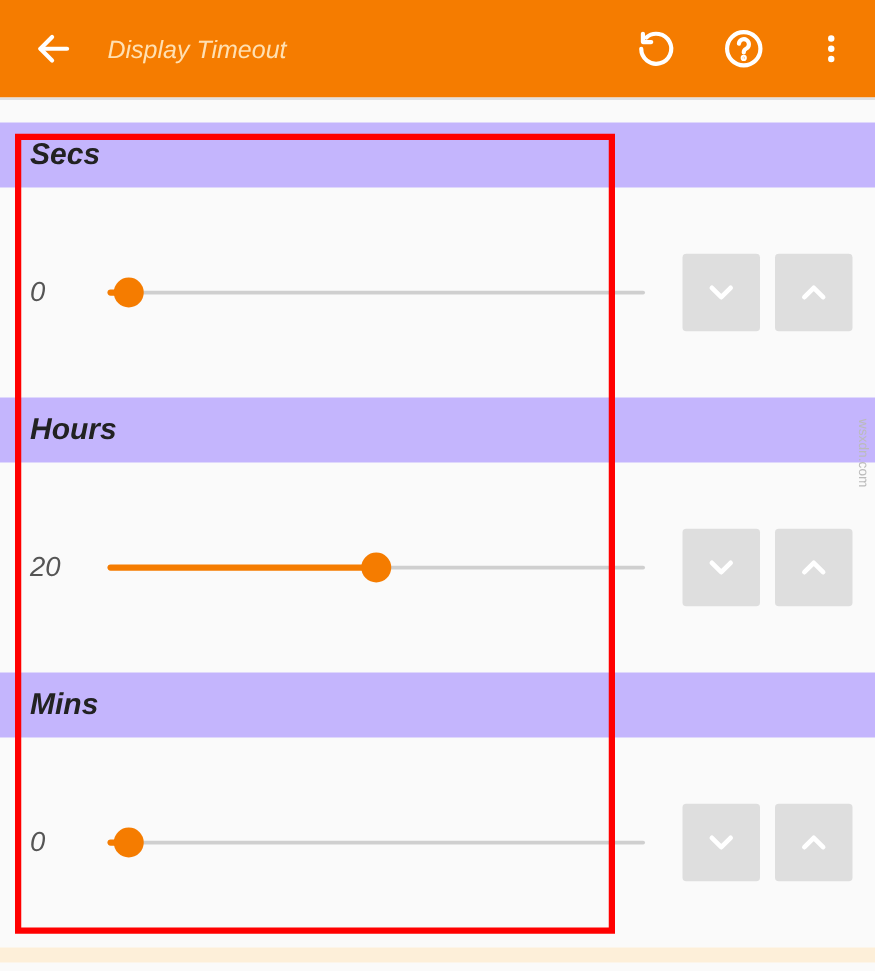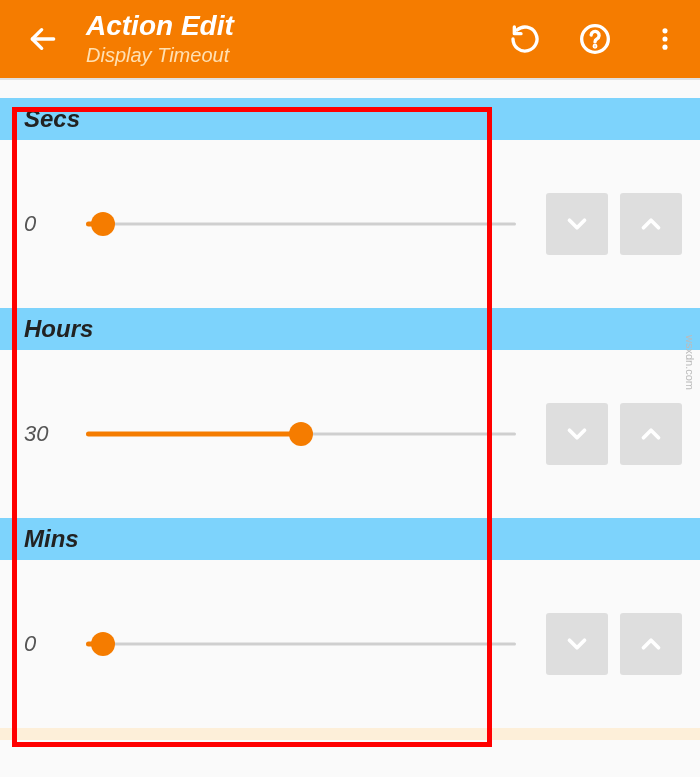"Action Edit" div.title { html: <div>Action Edit</div> -> none }
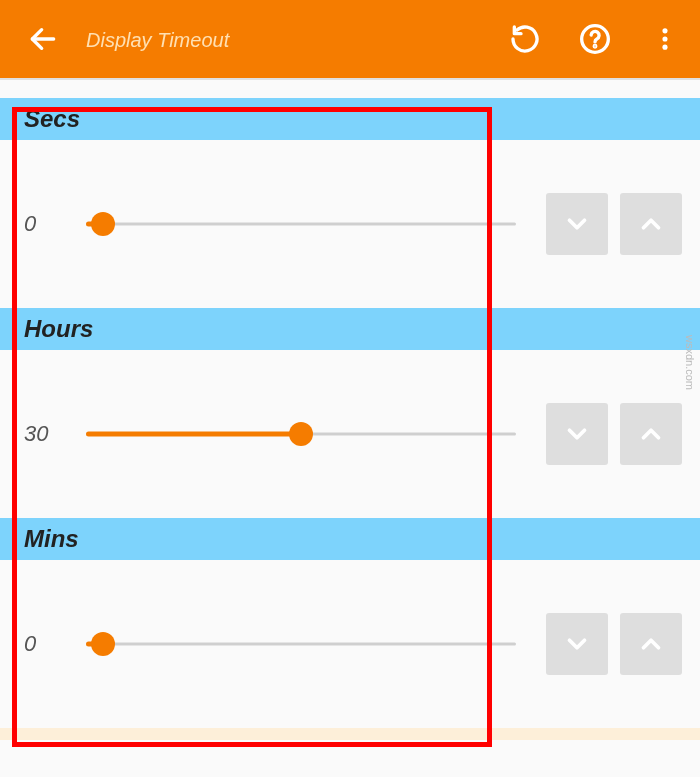"Secs" .section-label { background: #7dd3fc -> #c4b5fd; height: 42px -> 52px }
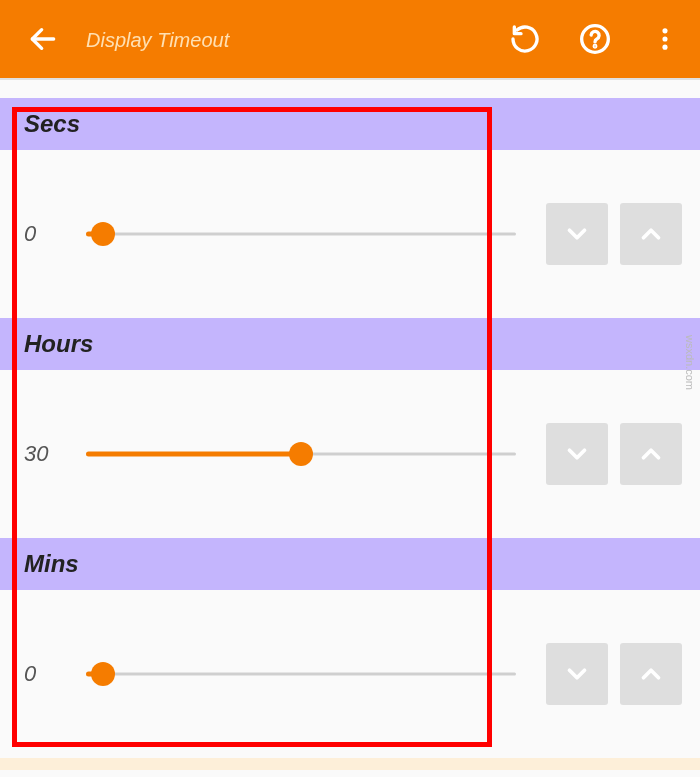"30" div.value { text: 30 -> 20 }
